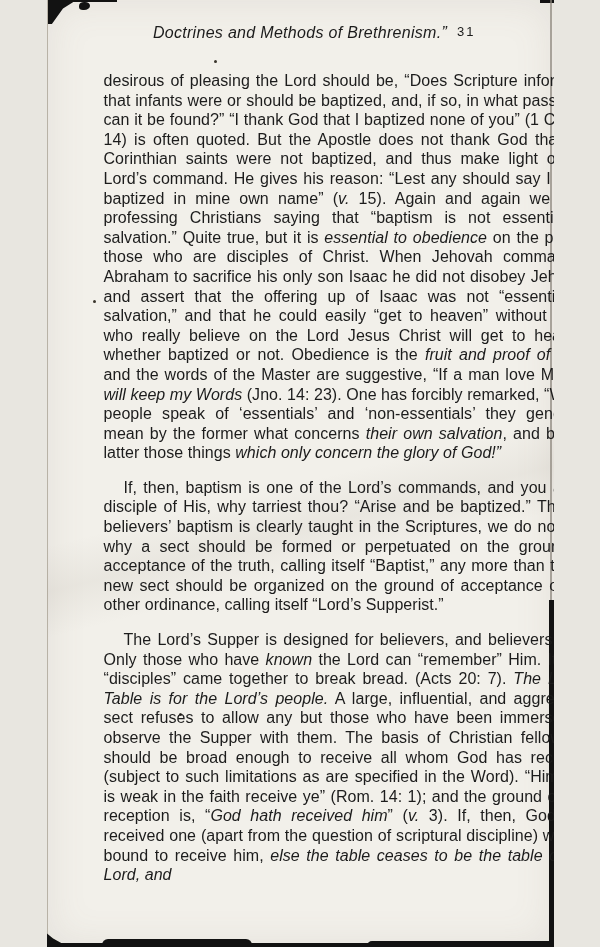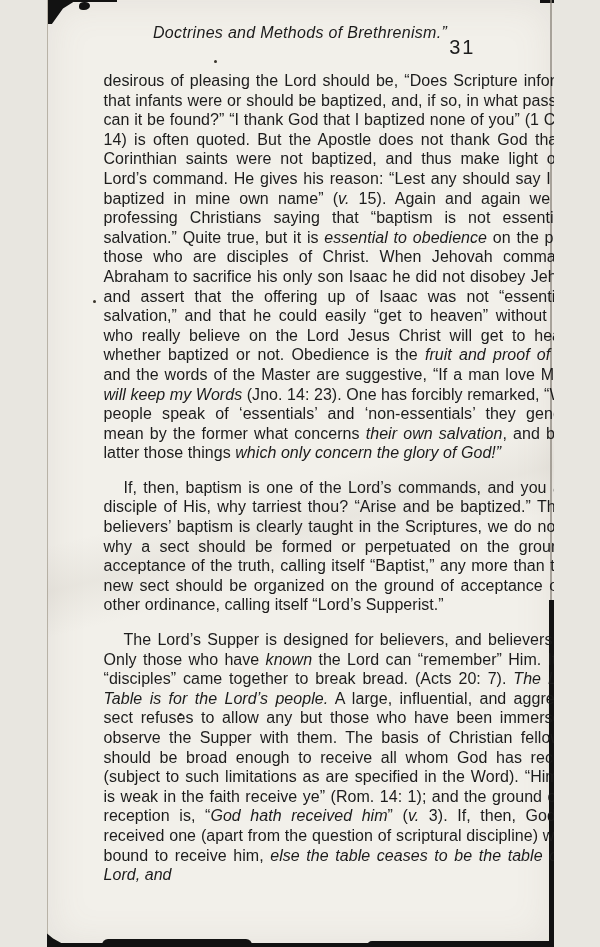"31" .running-head .pagenum { font-size: 20px -> 13px; top: 12px -> 0 }
